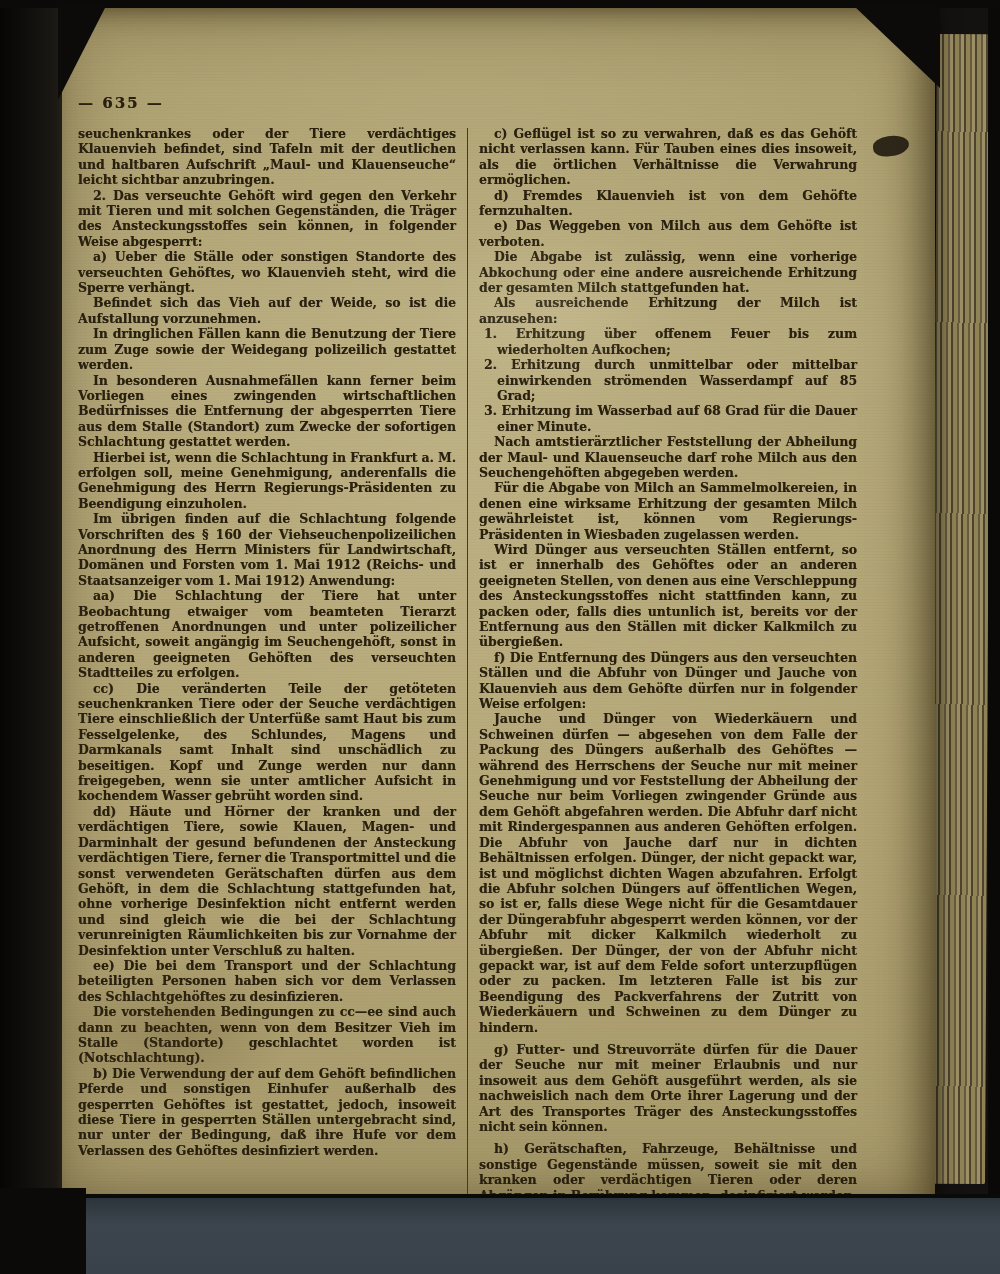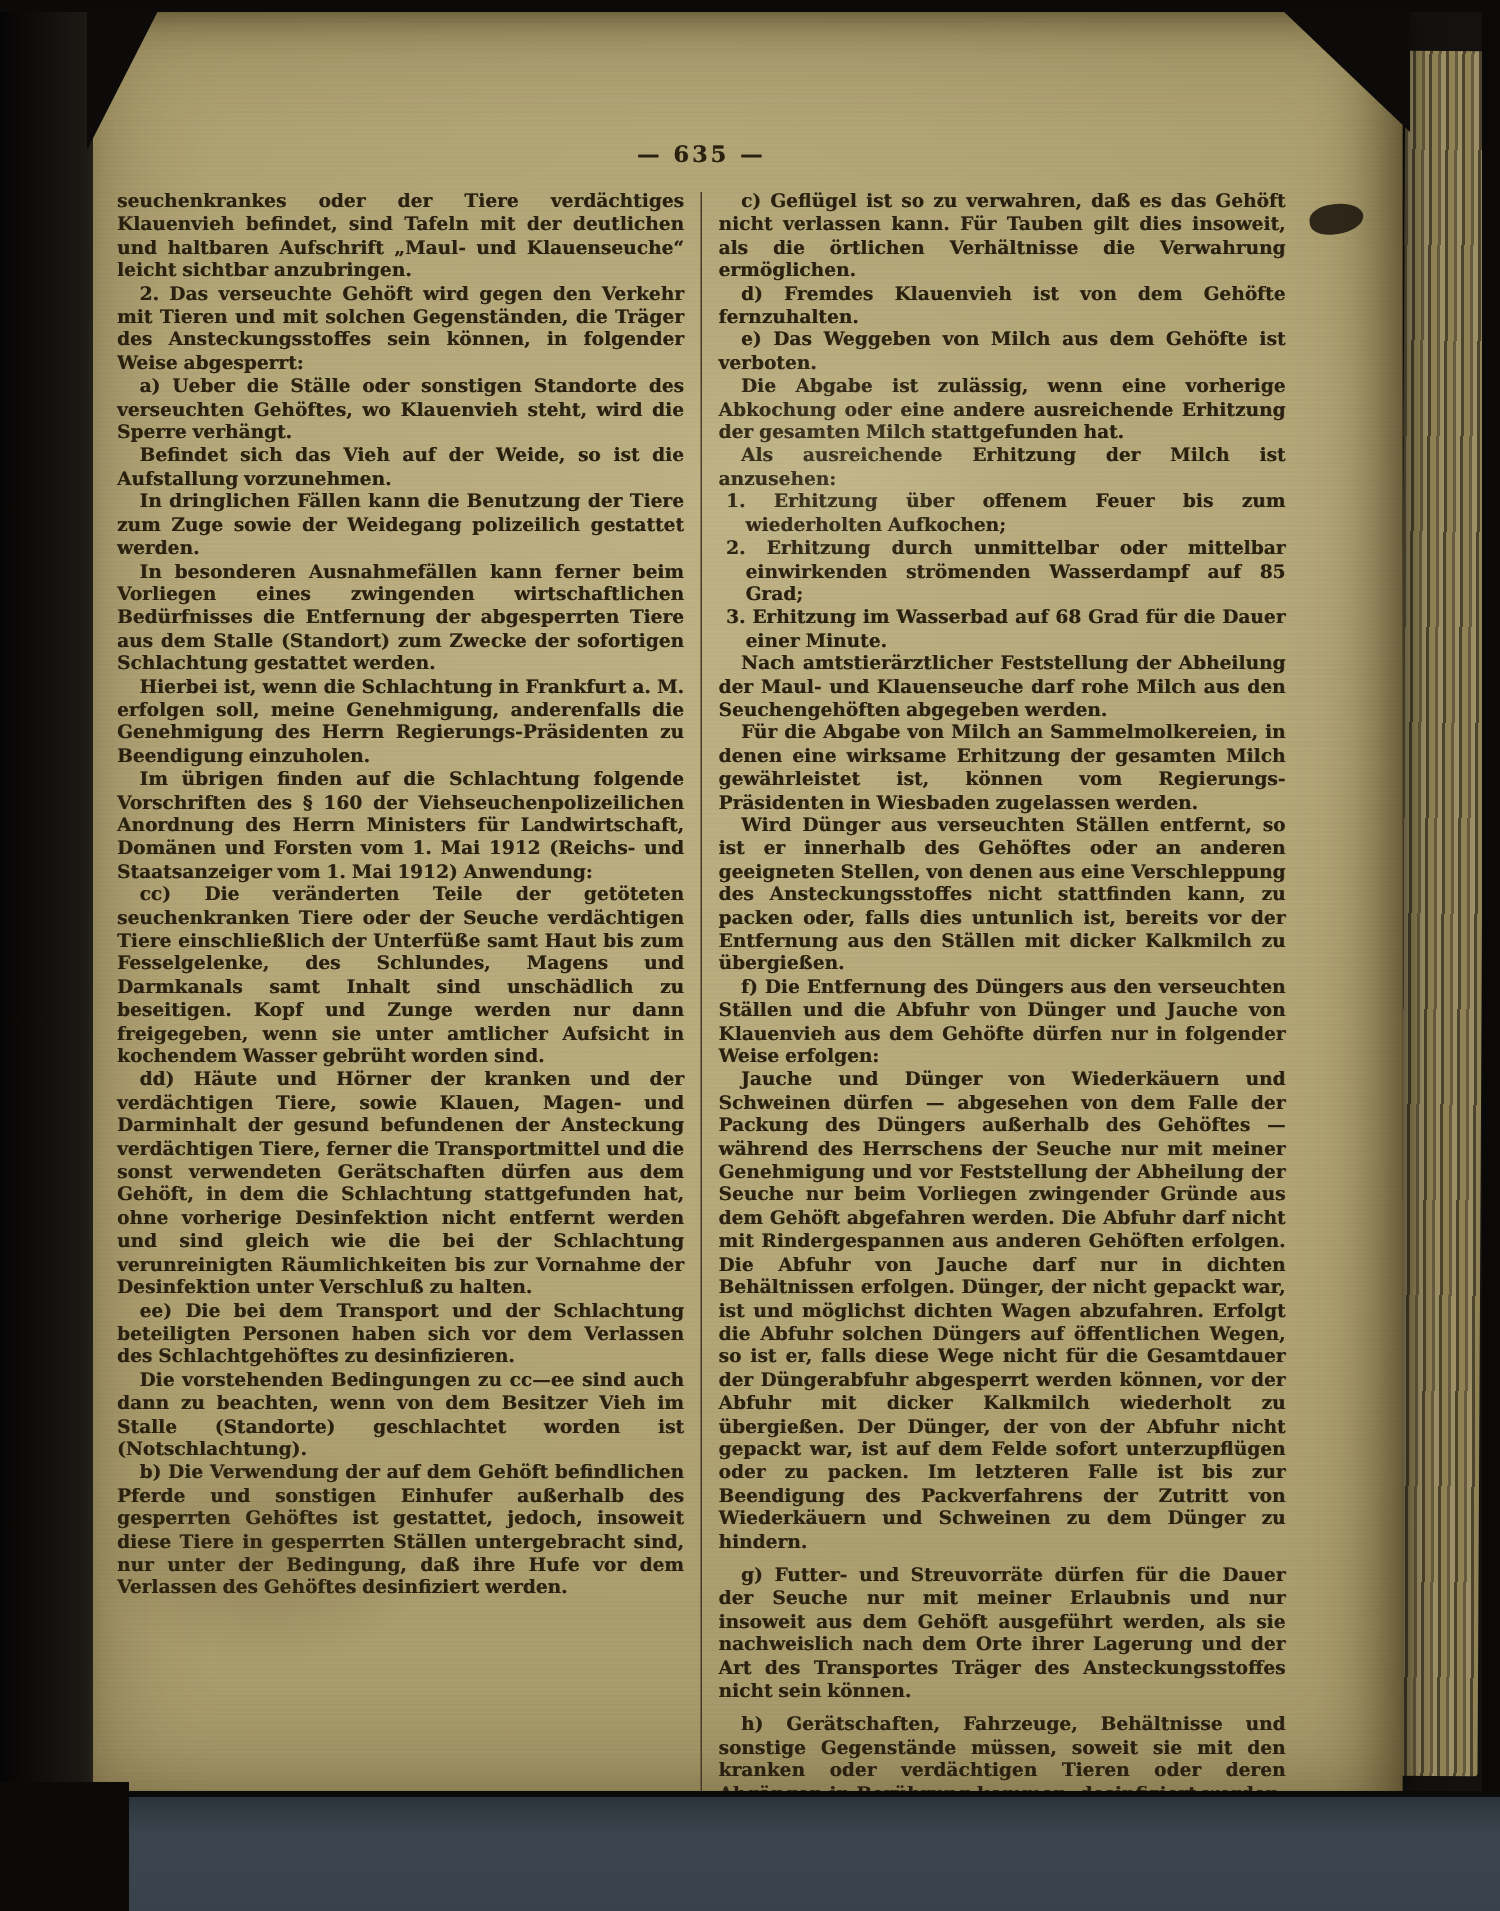"— 635 —" .page-header { text-align: center -> none }
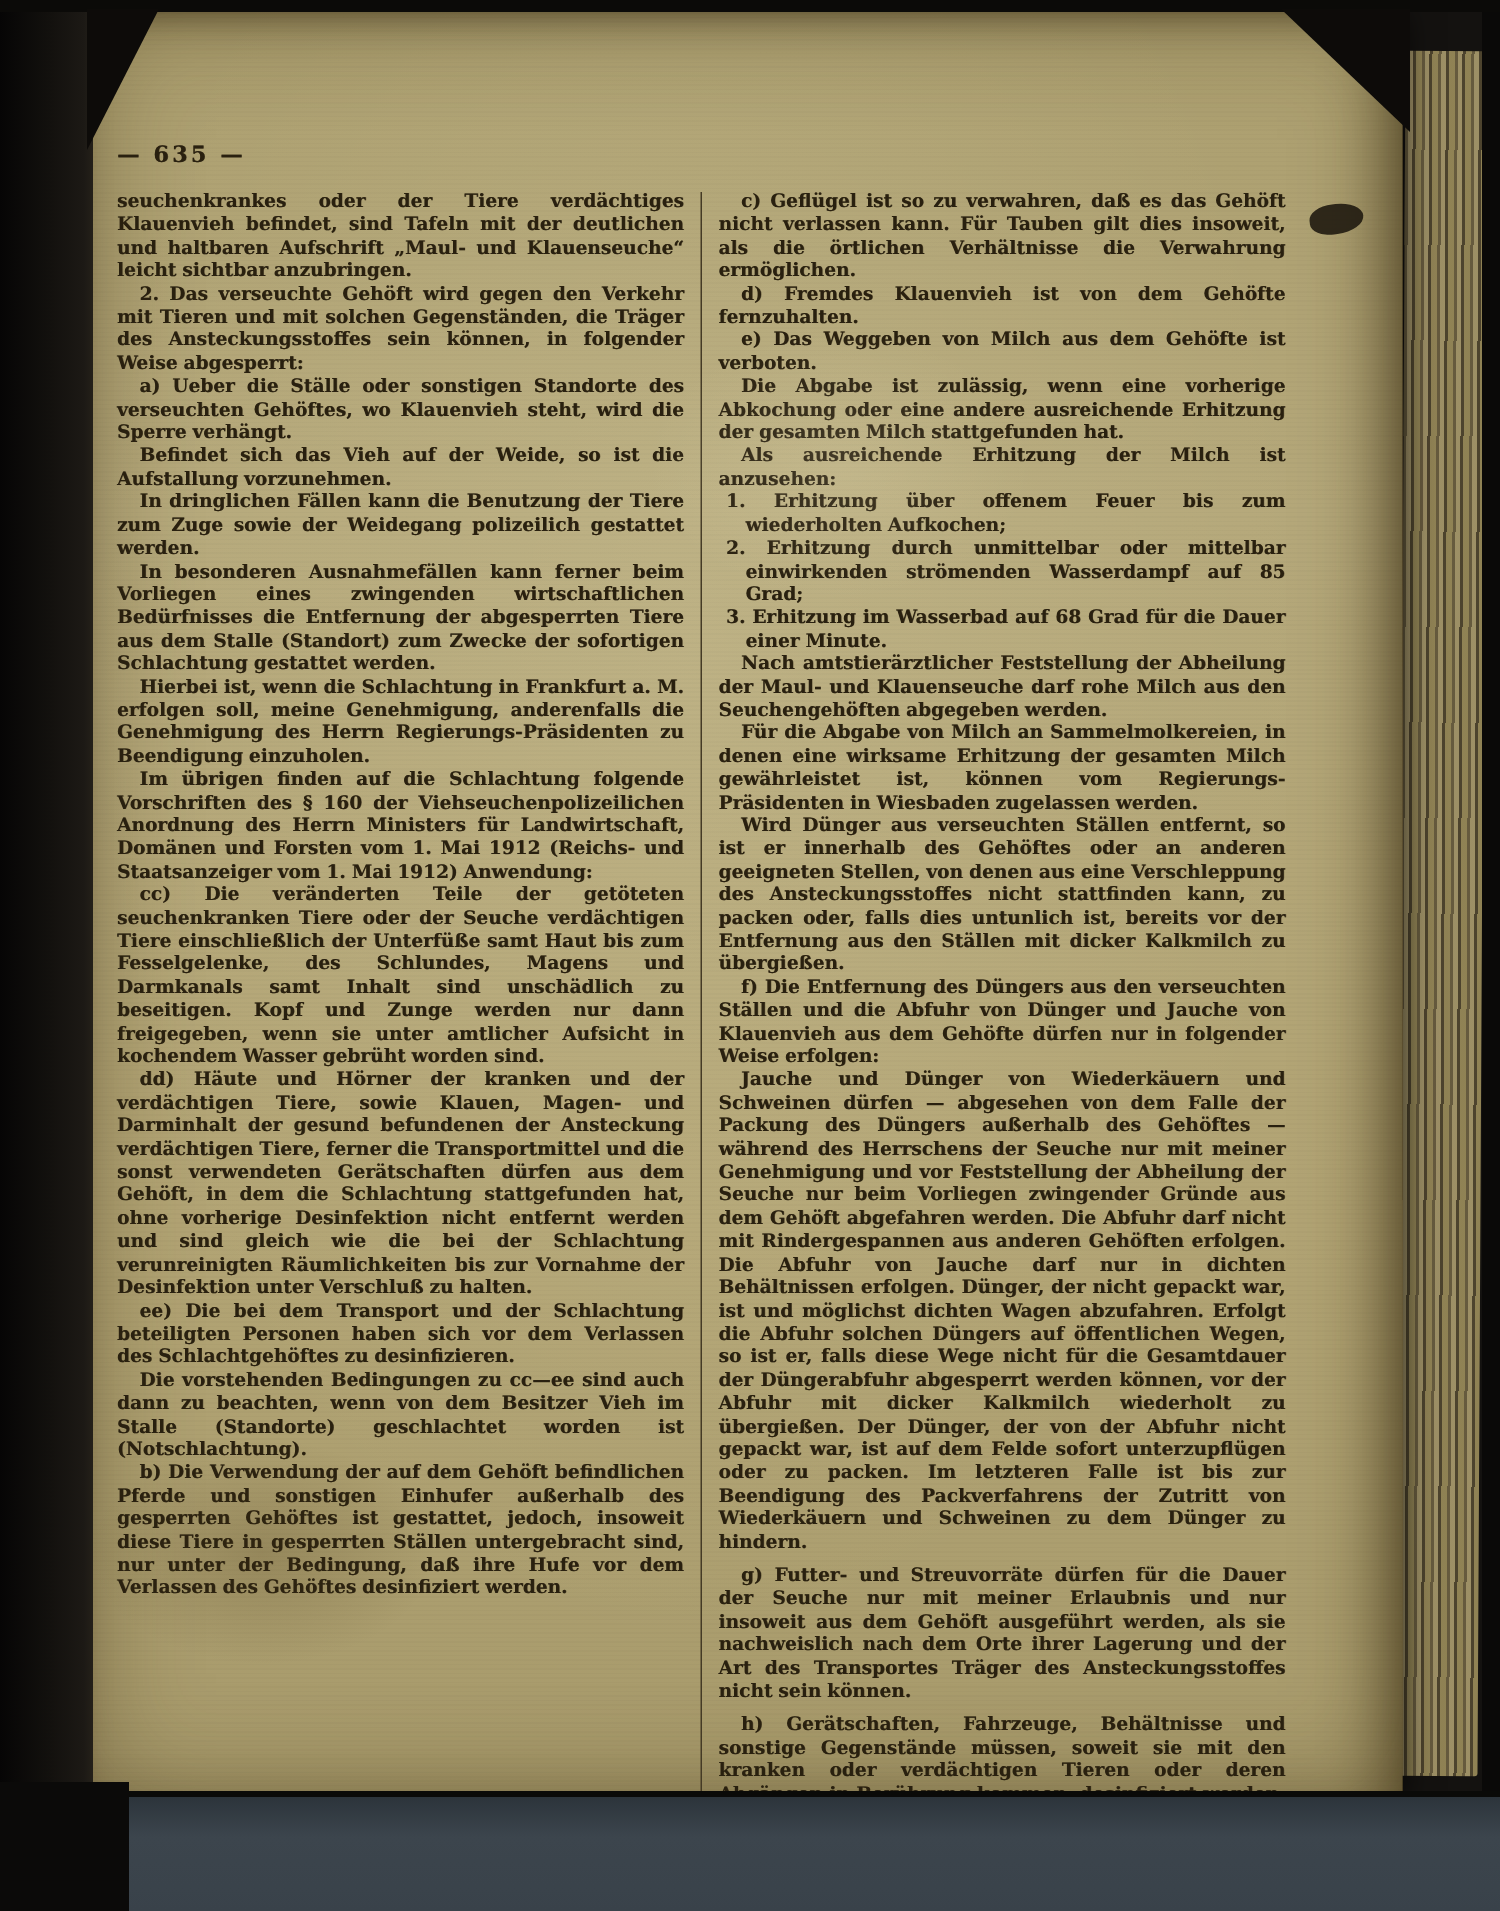"c) Geflügel ist so zu" p.para { text: gilt -> eines }
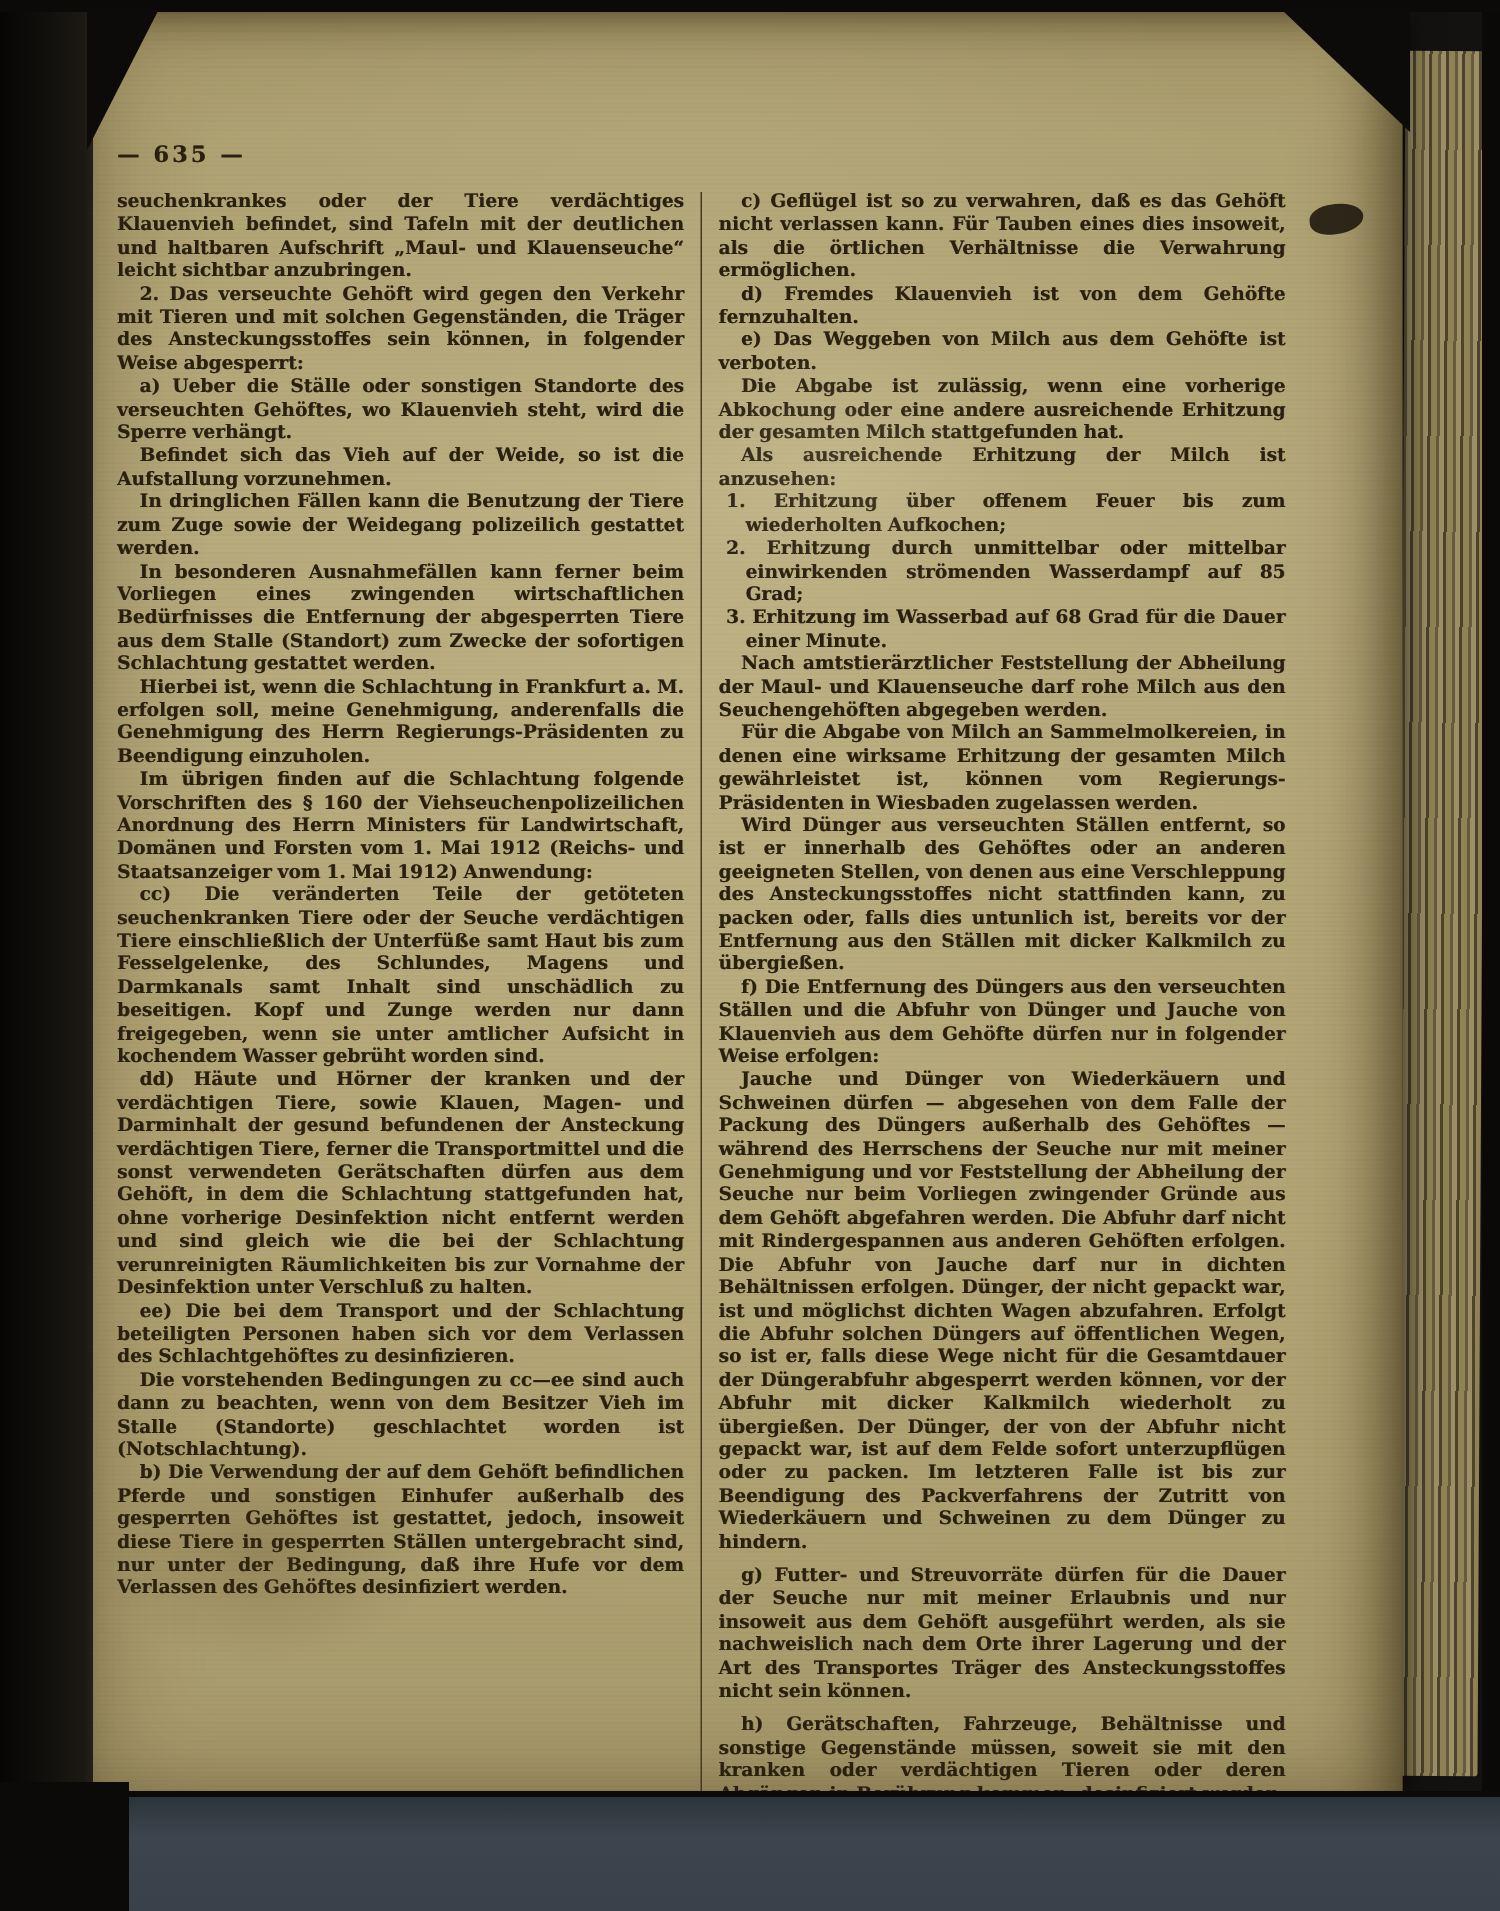"aa) Die Schlachtung der Tiere" p.para { html: none -> <p>aa) Die Schlachtung der Tiere hat unter Beobachtung etwaiger vom beamteten Tierarzt getroffenen Anordnungen und unter polizeilicher Aufsicht, soweit angängig im Seuchengehöft, sonst in anderen geeigneten Gehöften des verseuchten Stadtteiles zu erfolgen.</p> }
